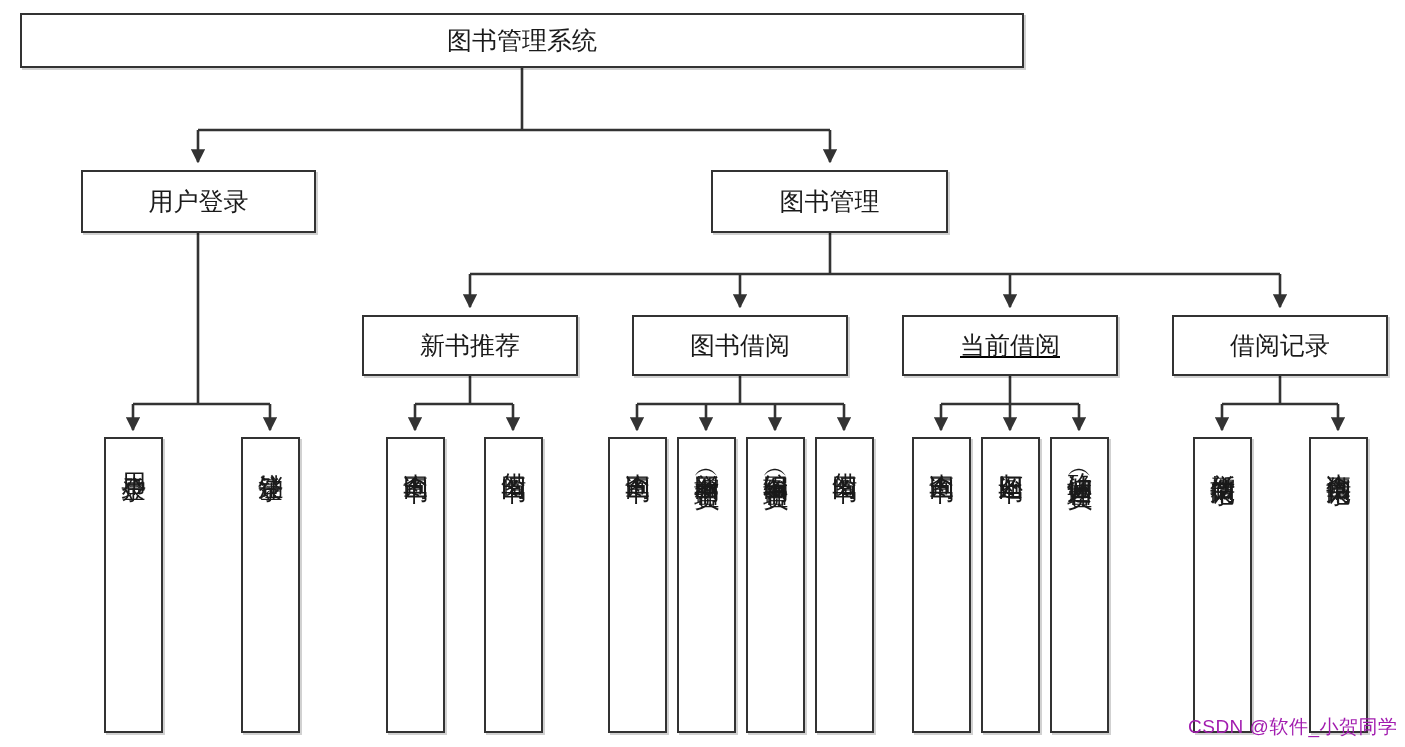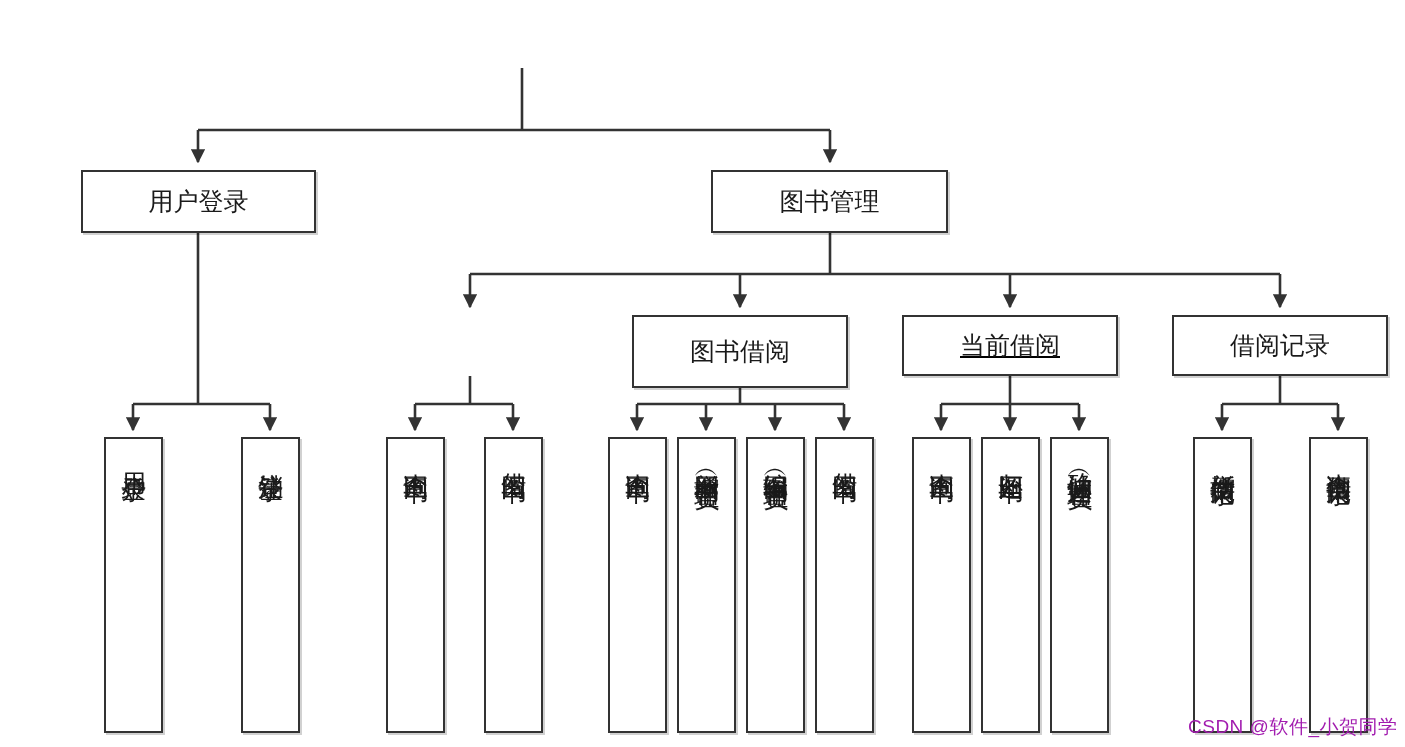"图书管理系统" div.node { html: none -> <div> <span>图书管理系统</span> </div> }
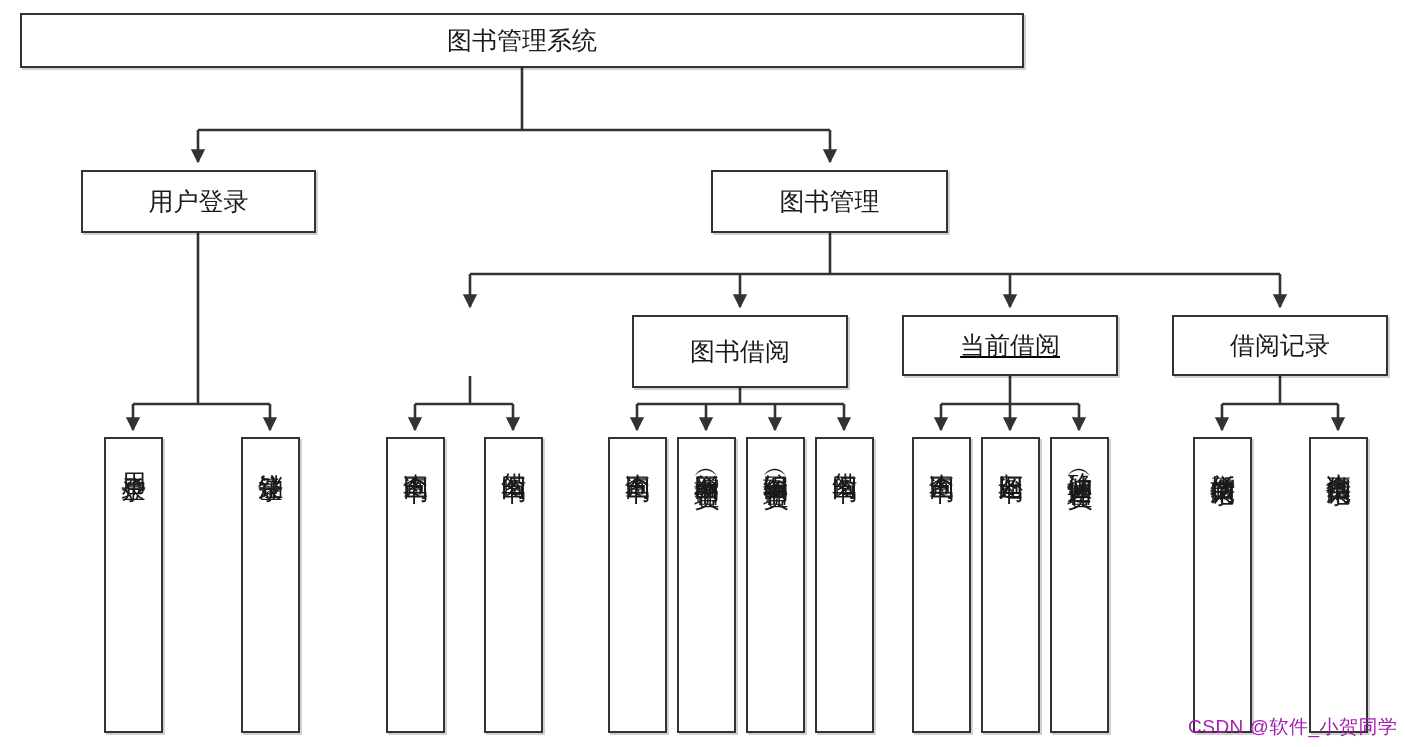"新书推荐" div.node { html: none -> <div> <span>新书推荐</span> </div> }
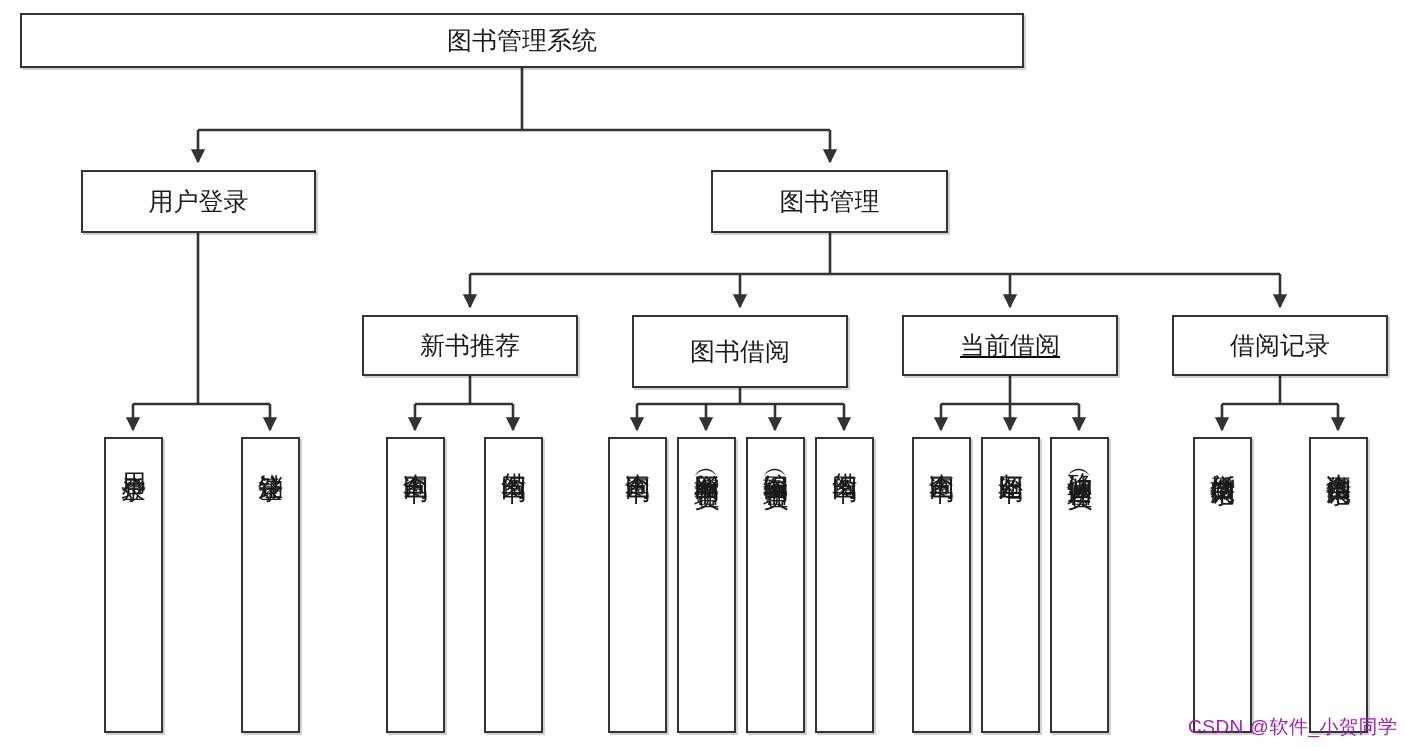"图书借阅" div.node { height: 73px -> 61px }
